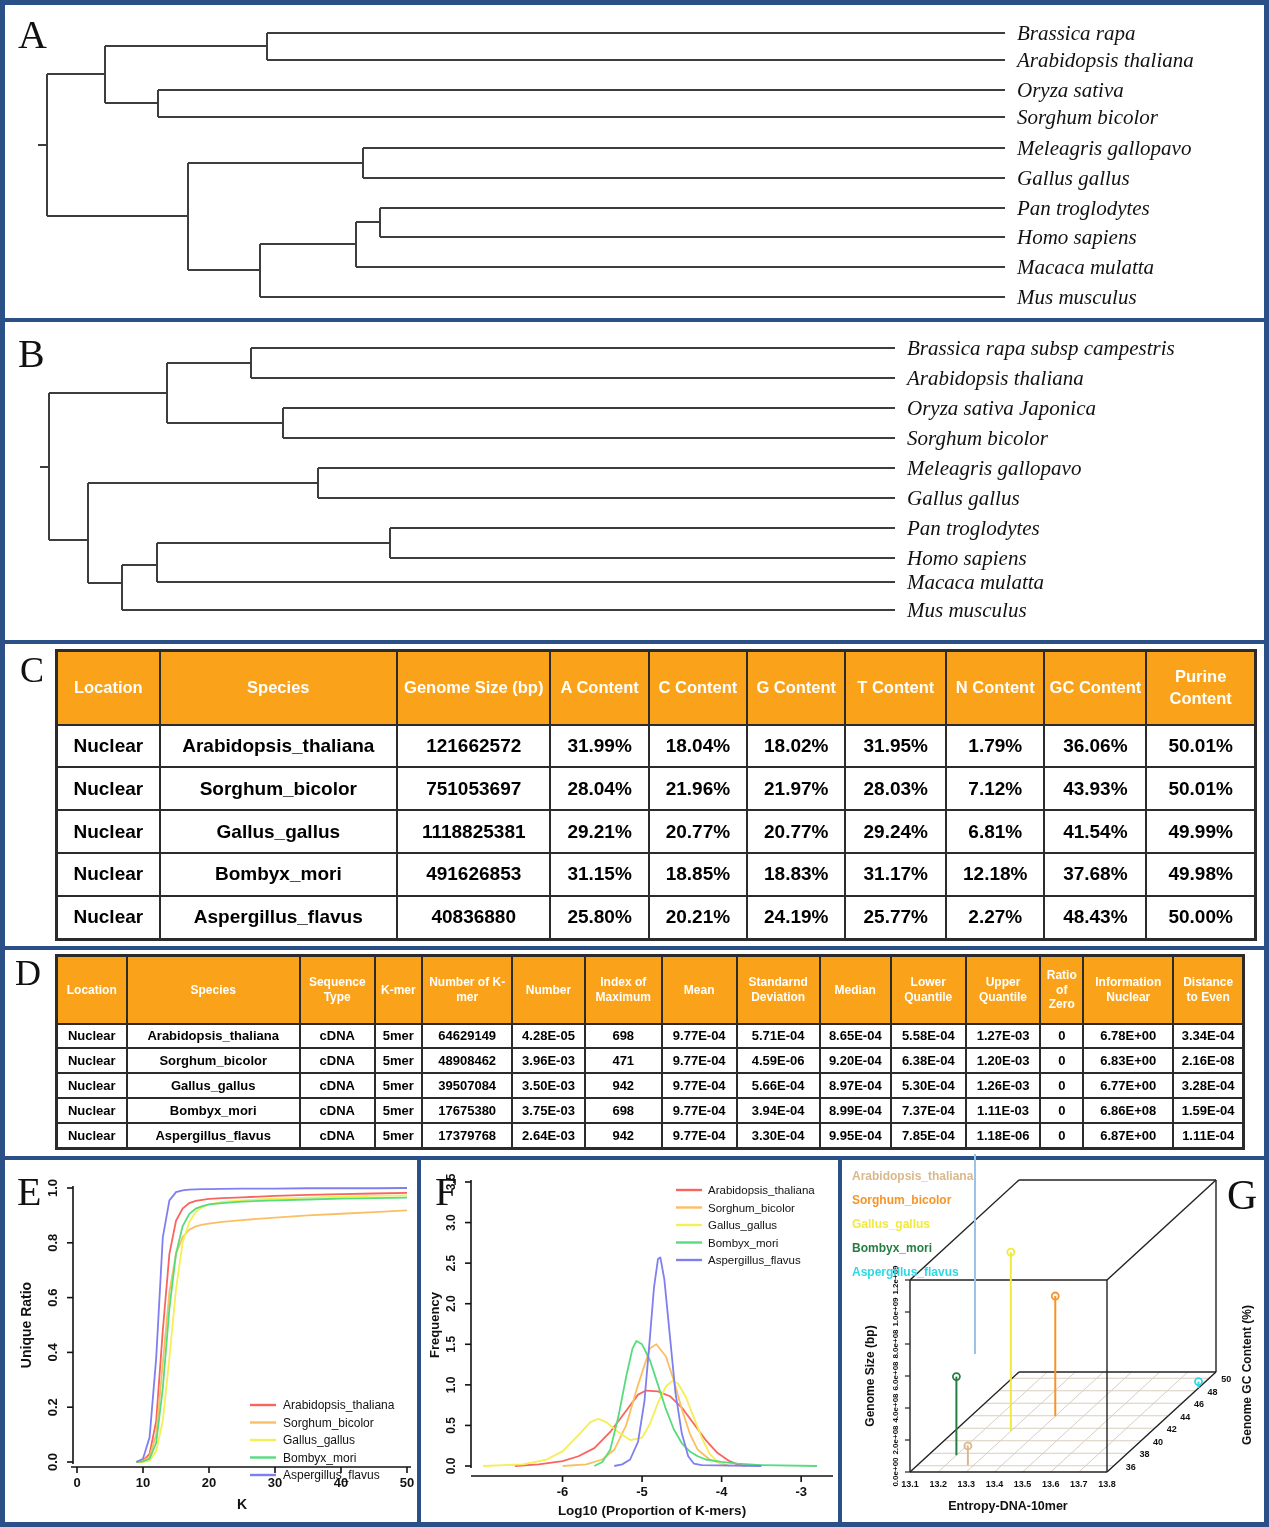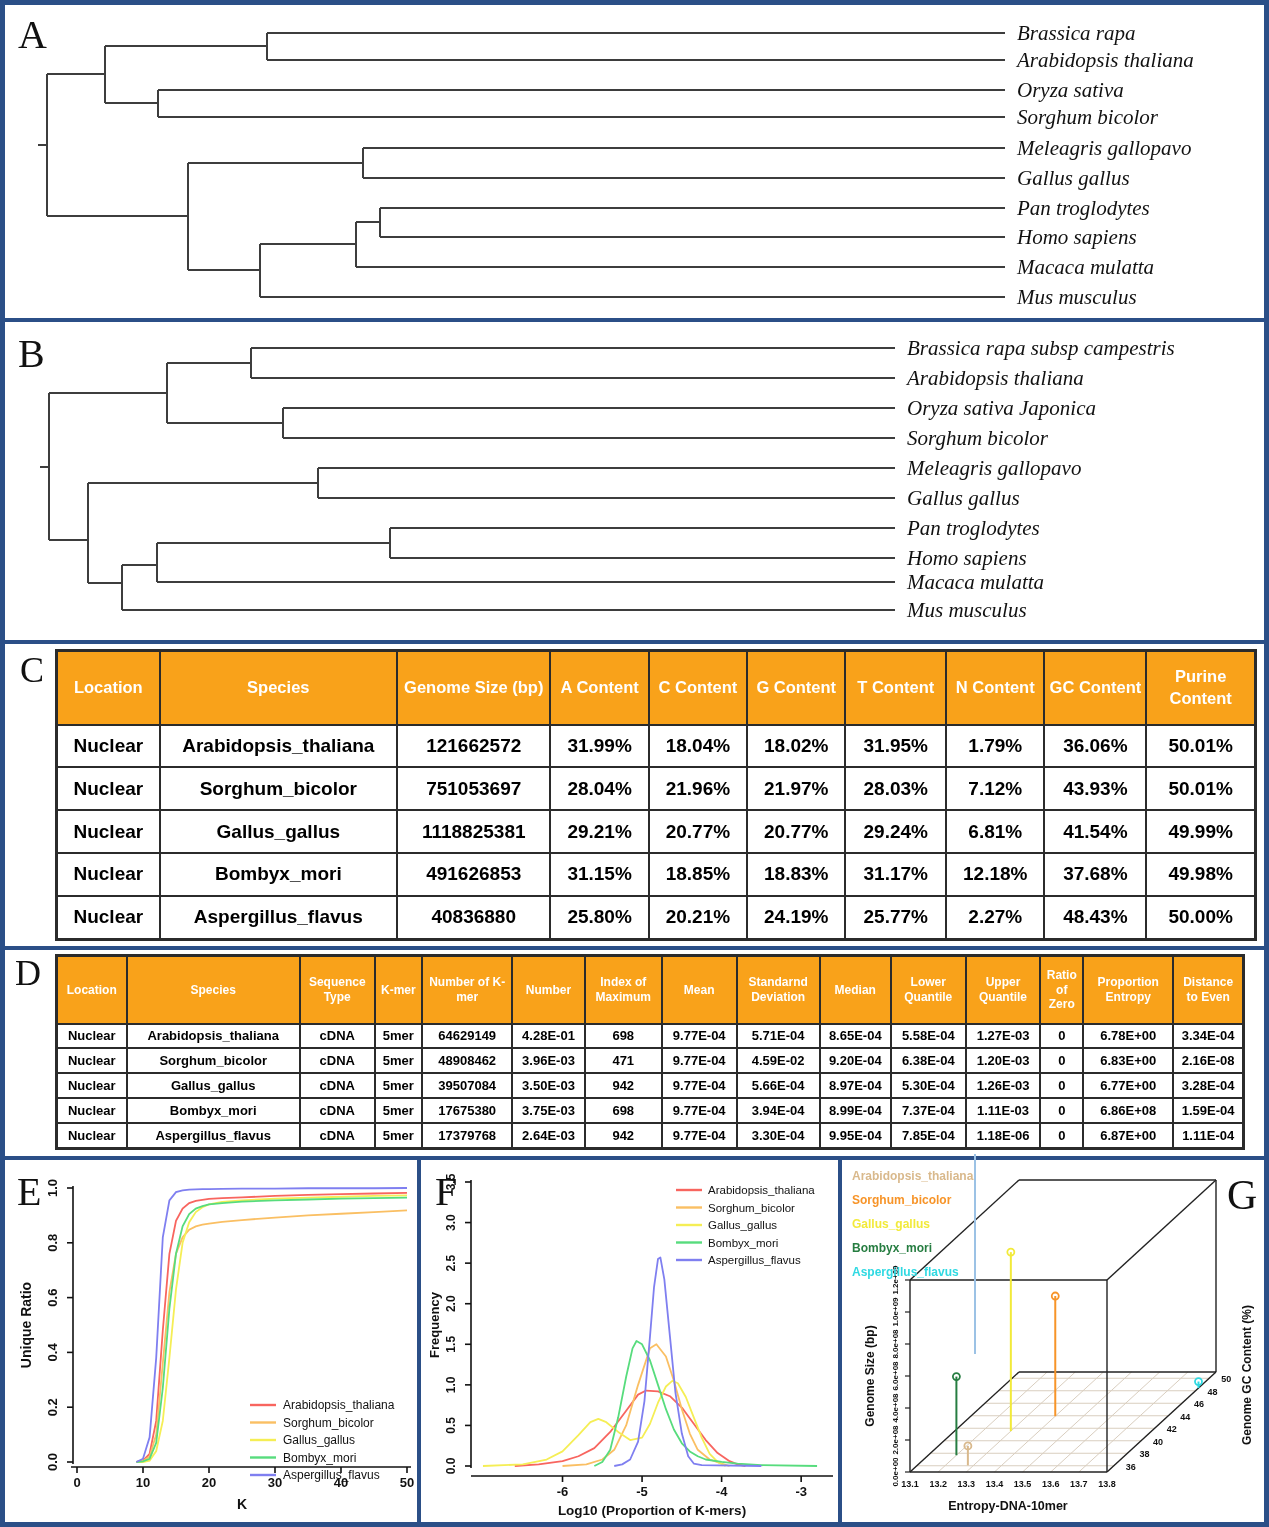"Proportion Entropy" th { text: Proportion Entropy -> Information Nuclear }
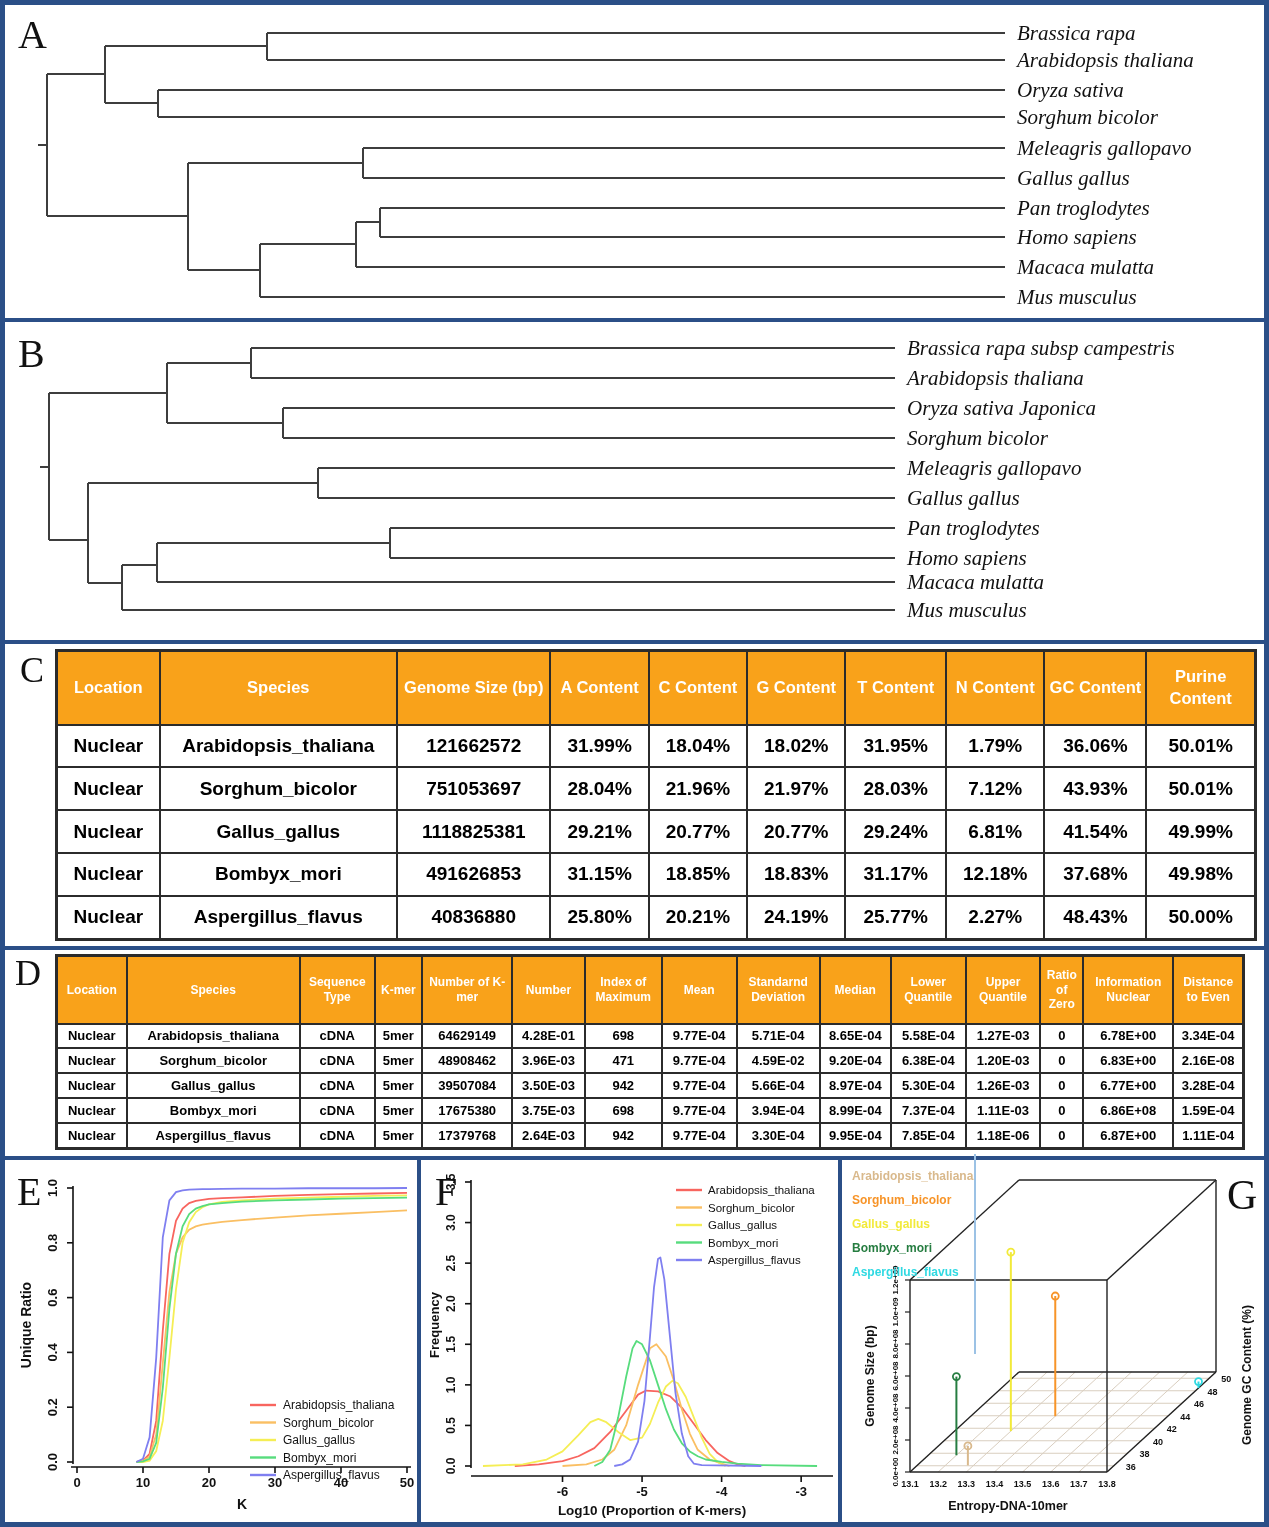"4.28E-01" td { text: 4.28E-01 -> 4.28E-05 }
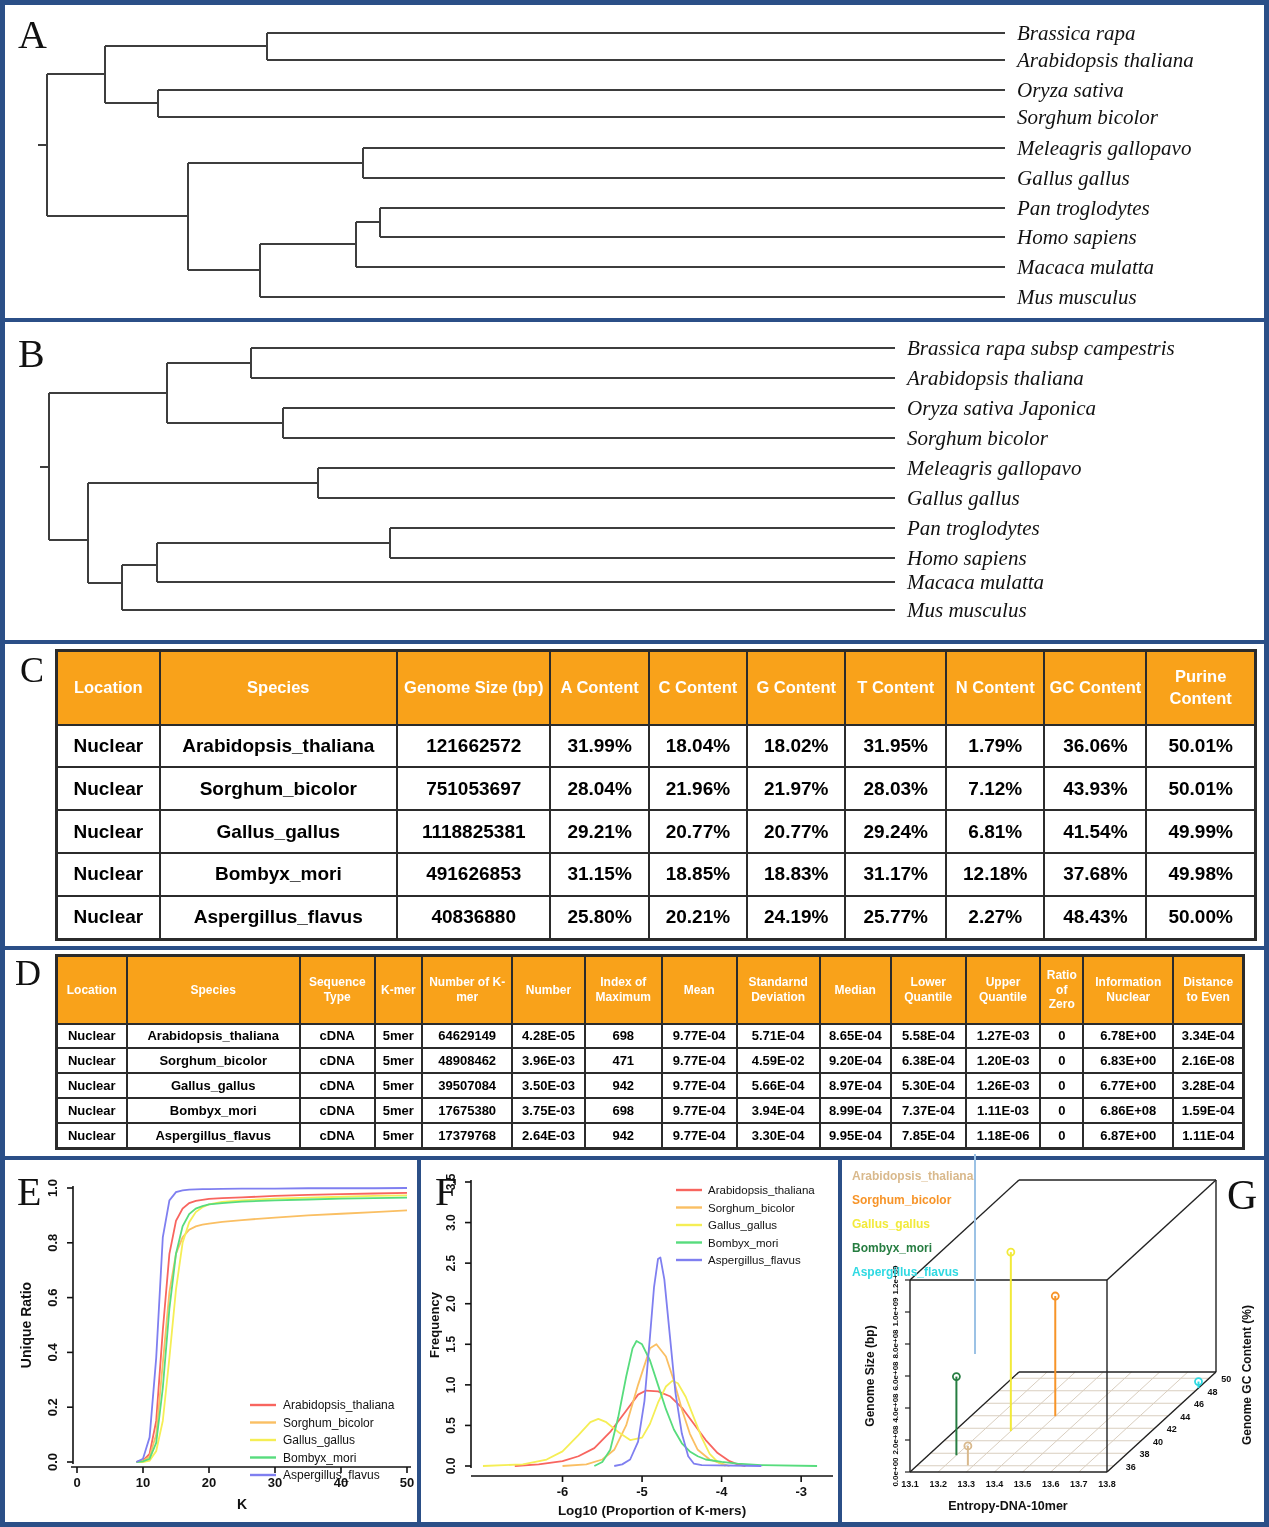"4.59E-02" td { text: 4.59E-02 -> 4.59E-06 }
